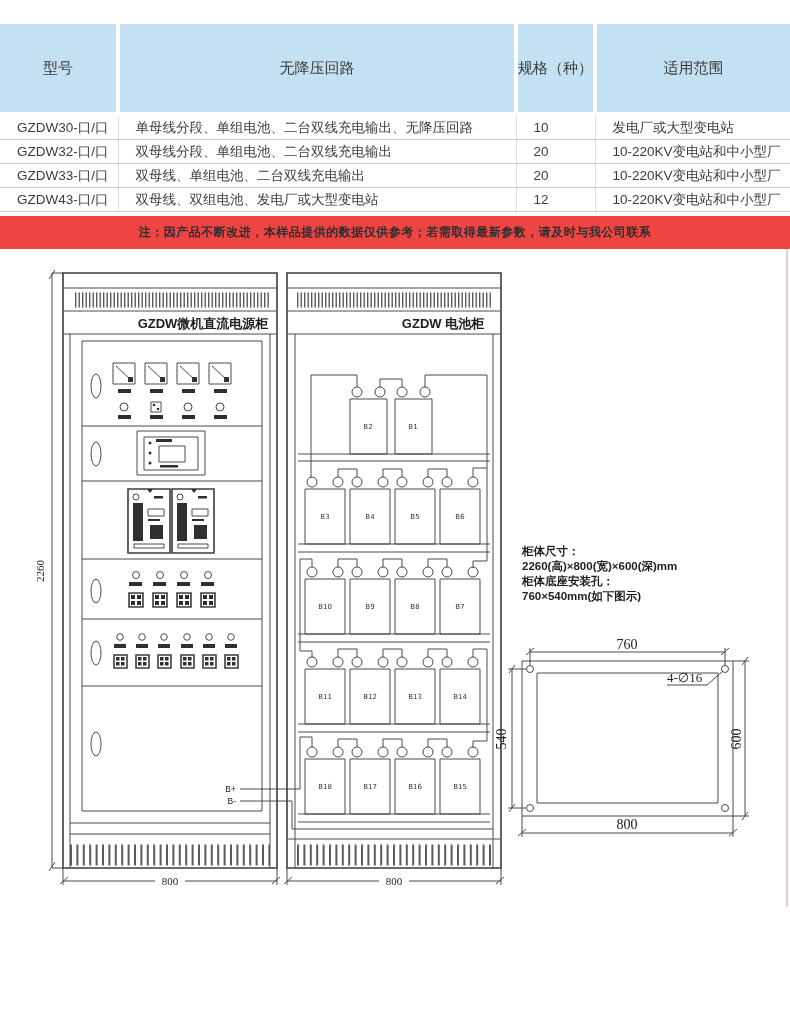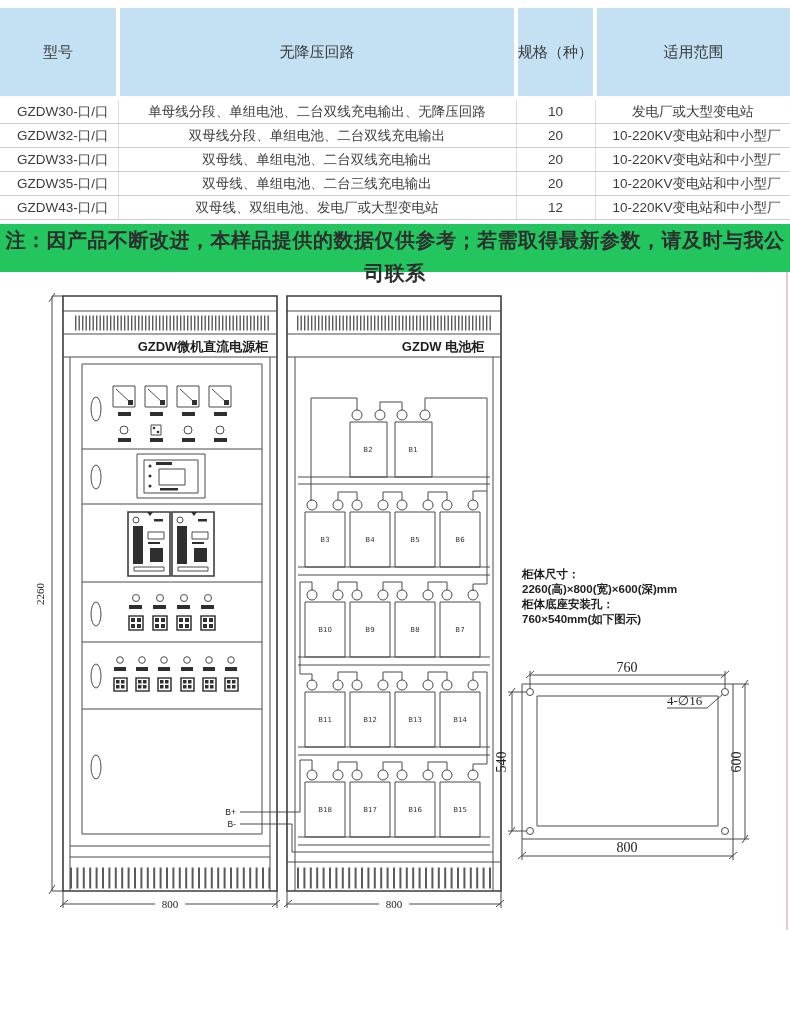"型号" table.spec { margin-top: 8px -> 24px }
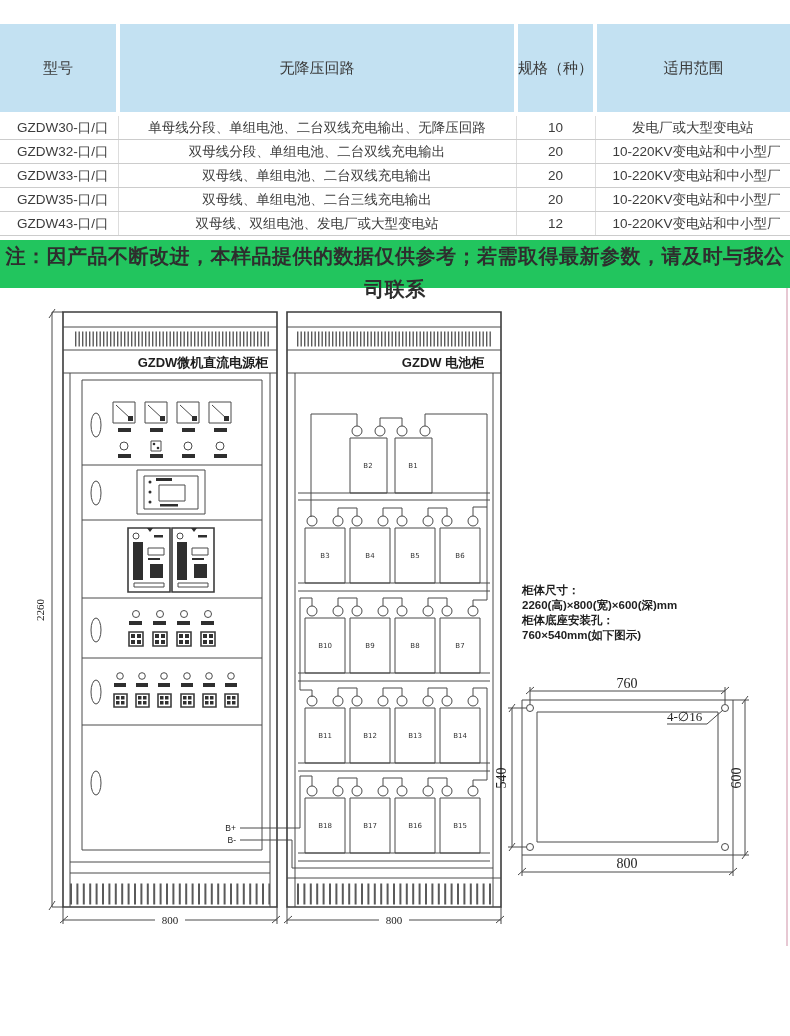"GZDW30-口/口" table.spec td { text-align: center -> none }
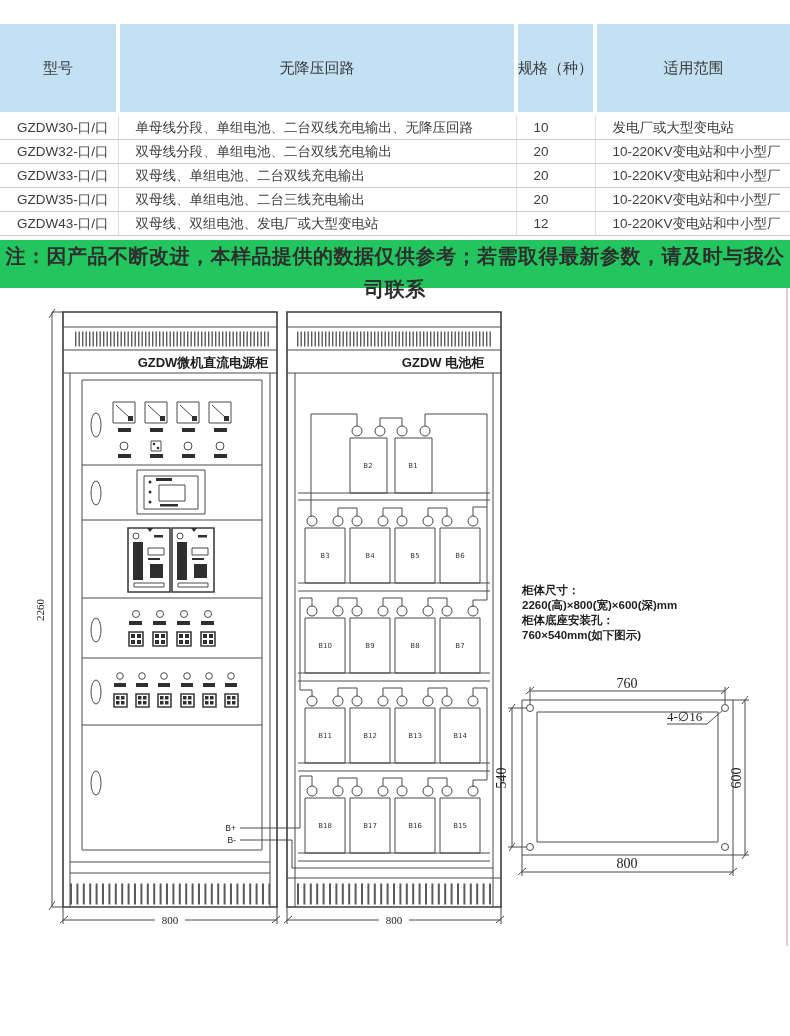"GZDW35-口/口" tr { html: <tr> <td>GZDW35-口/口</td> <td>双母线、单组电池、二台三线充电输出</td> <td>20</td> <td>10-220KV变电站和中小型厂</td> </tr> -> none }
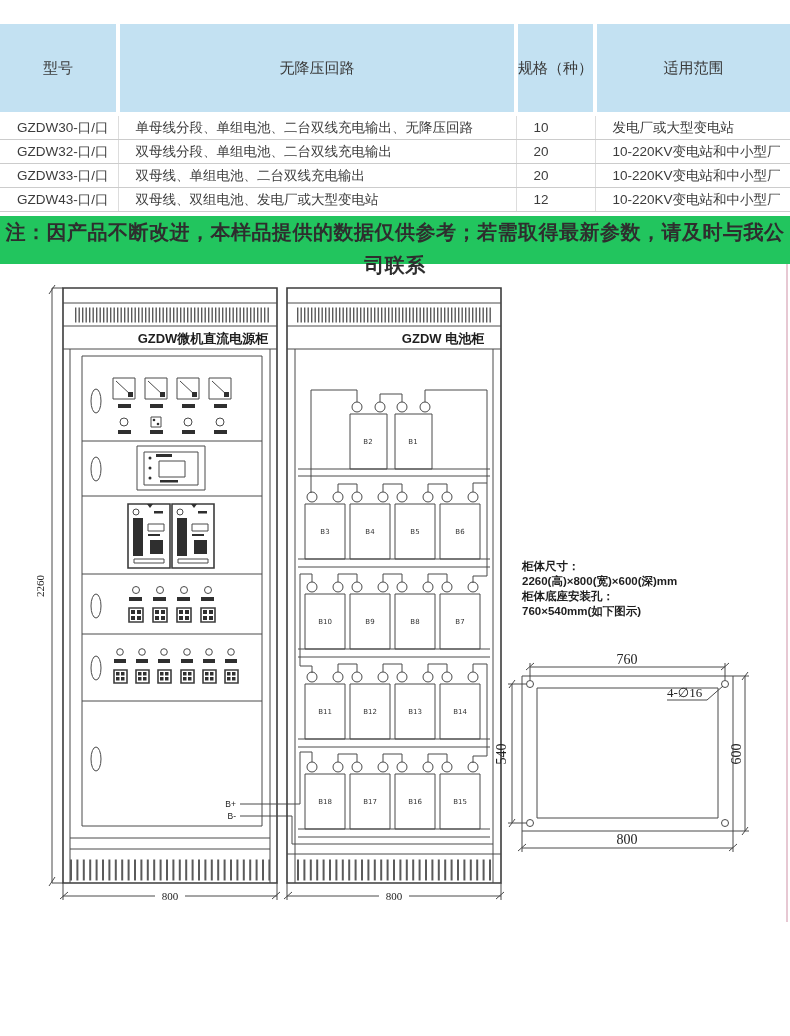"注：因产品不断改进，本样品提供的数据仅供参考；若需取得最新参数，请及时与我公司联" .note-bar { background: #22c55e -> #ef4444; font-size: 20px -> 12px; height: 48px -> 33px }
